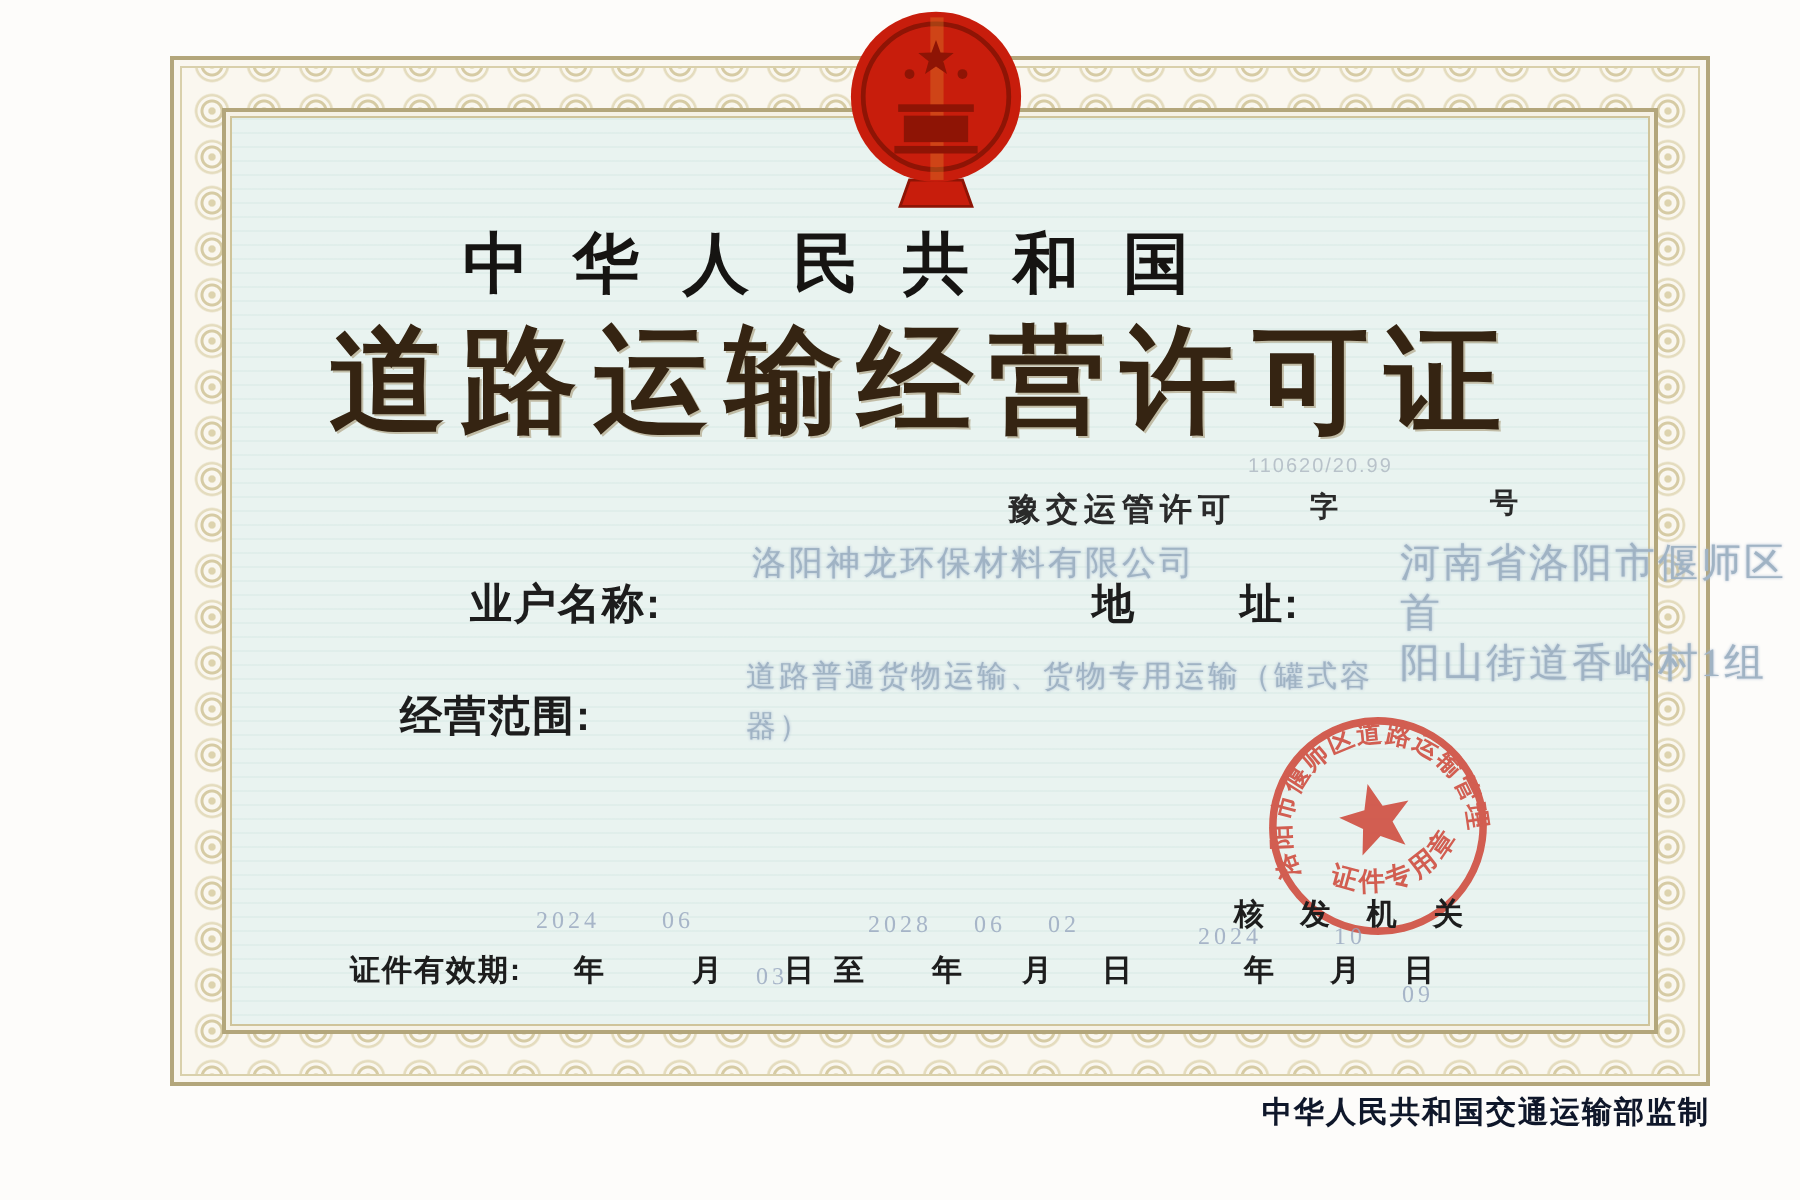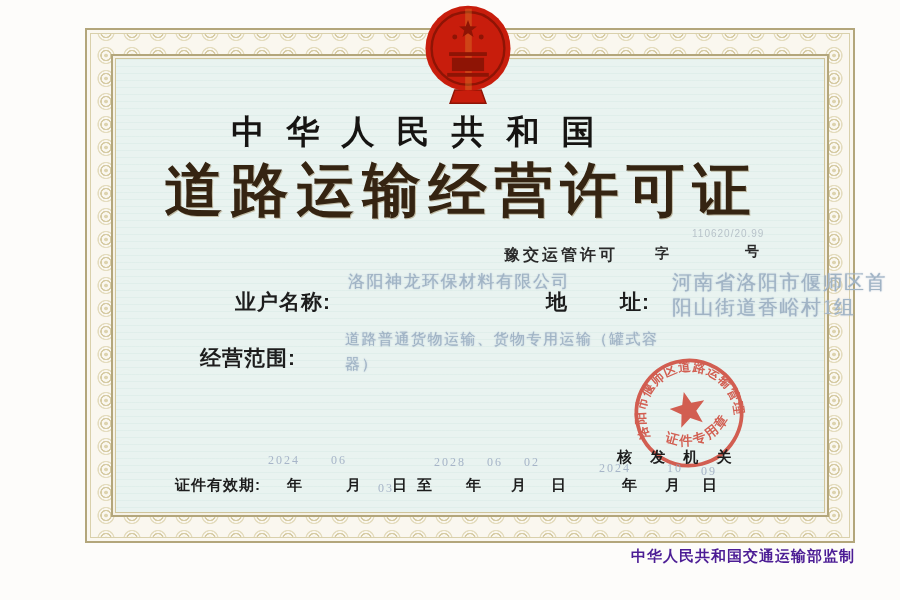"110620/20.99" .faint-code { left: 692px -> 624px }
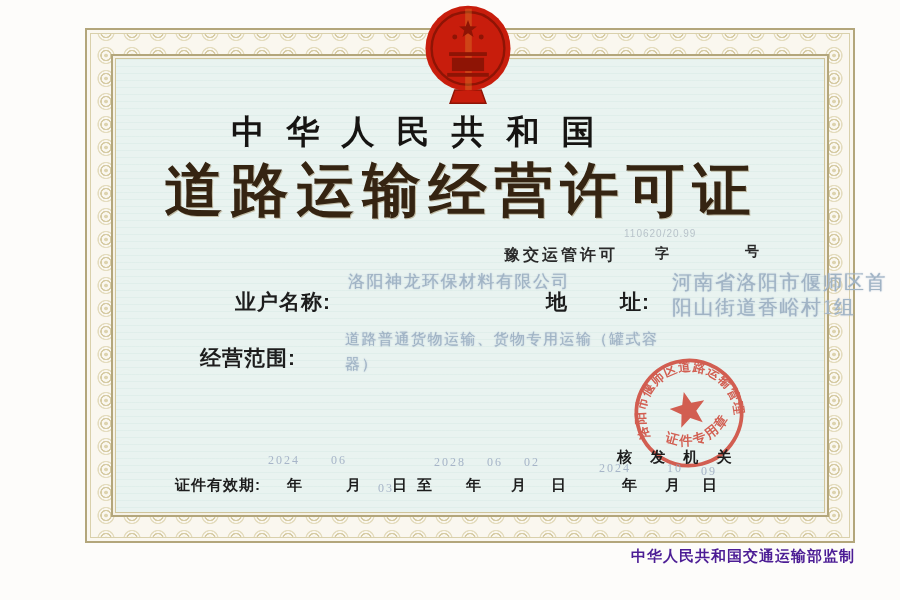"洛阳神龙环保材料有限公司" .print { margin-left: none -> 28px }
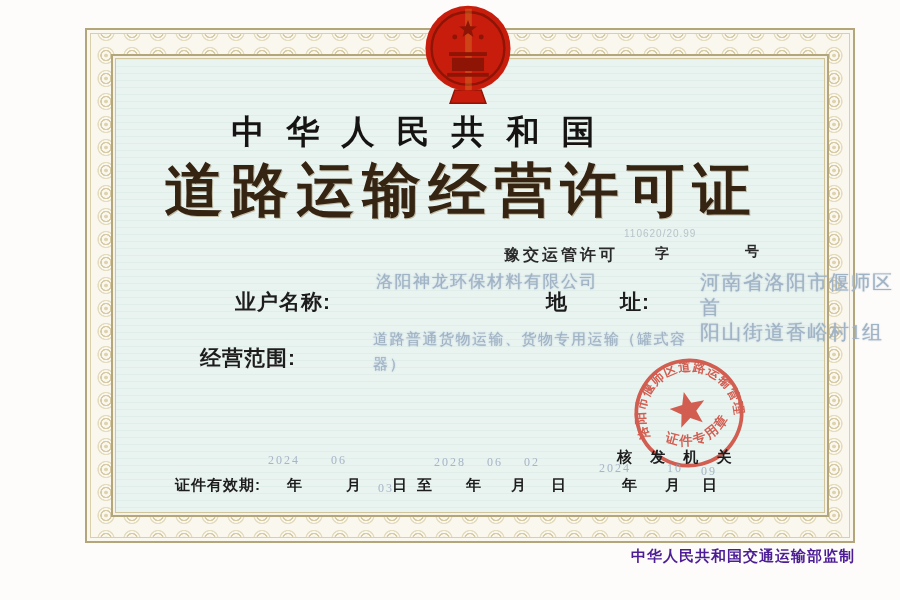"09" span.fdate { top: 464px -> 490px }
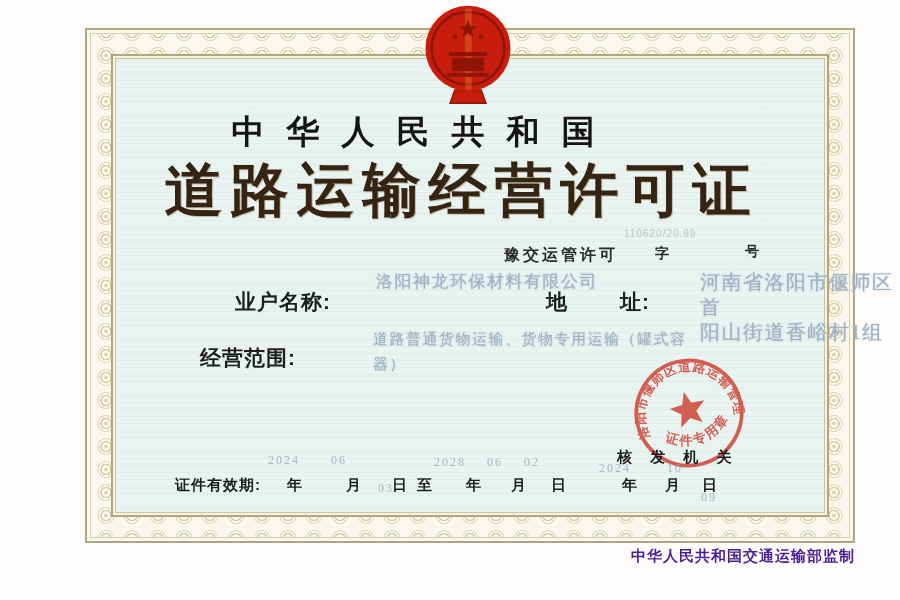"中华人民共和国交通运输部监制" .footer { color: #4c1d95 -> #0f172a }
